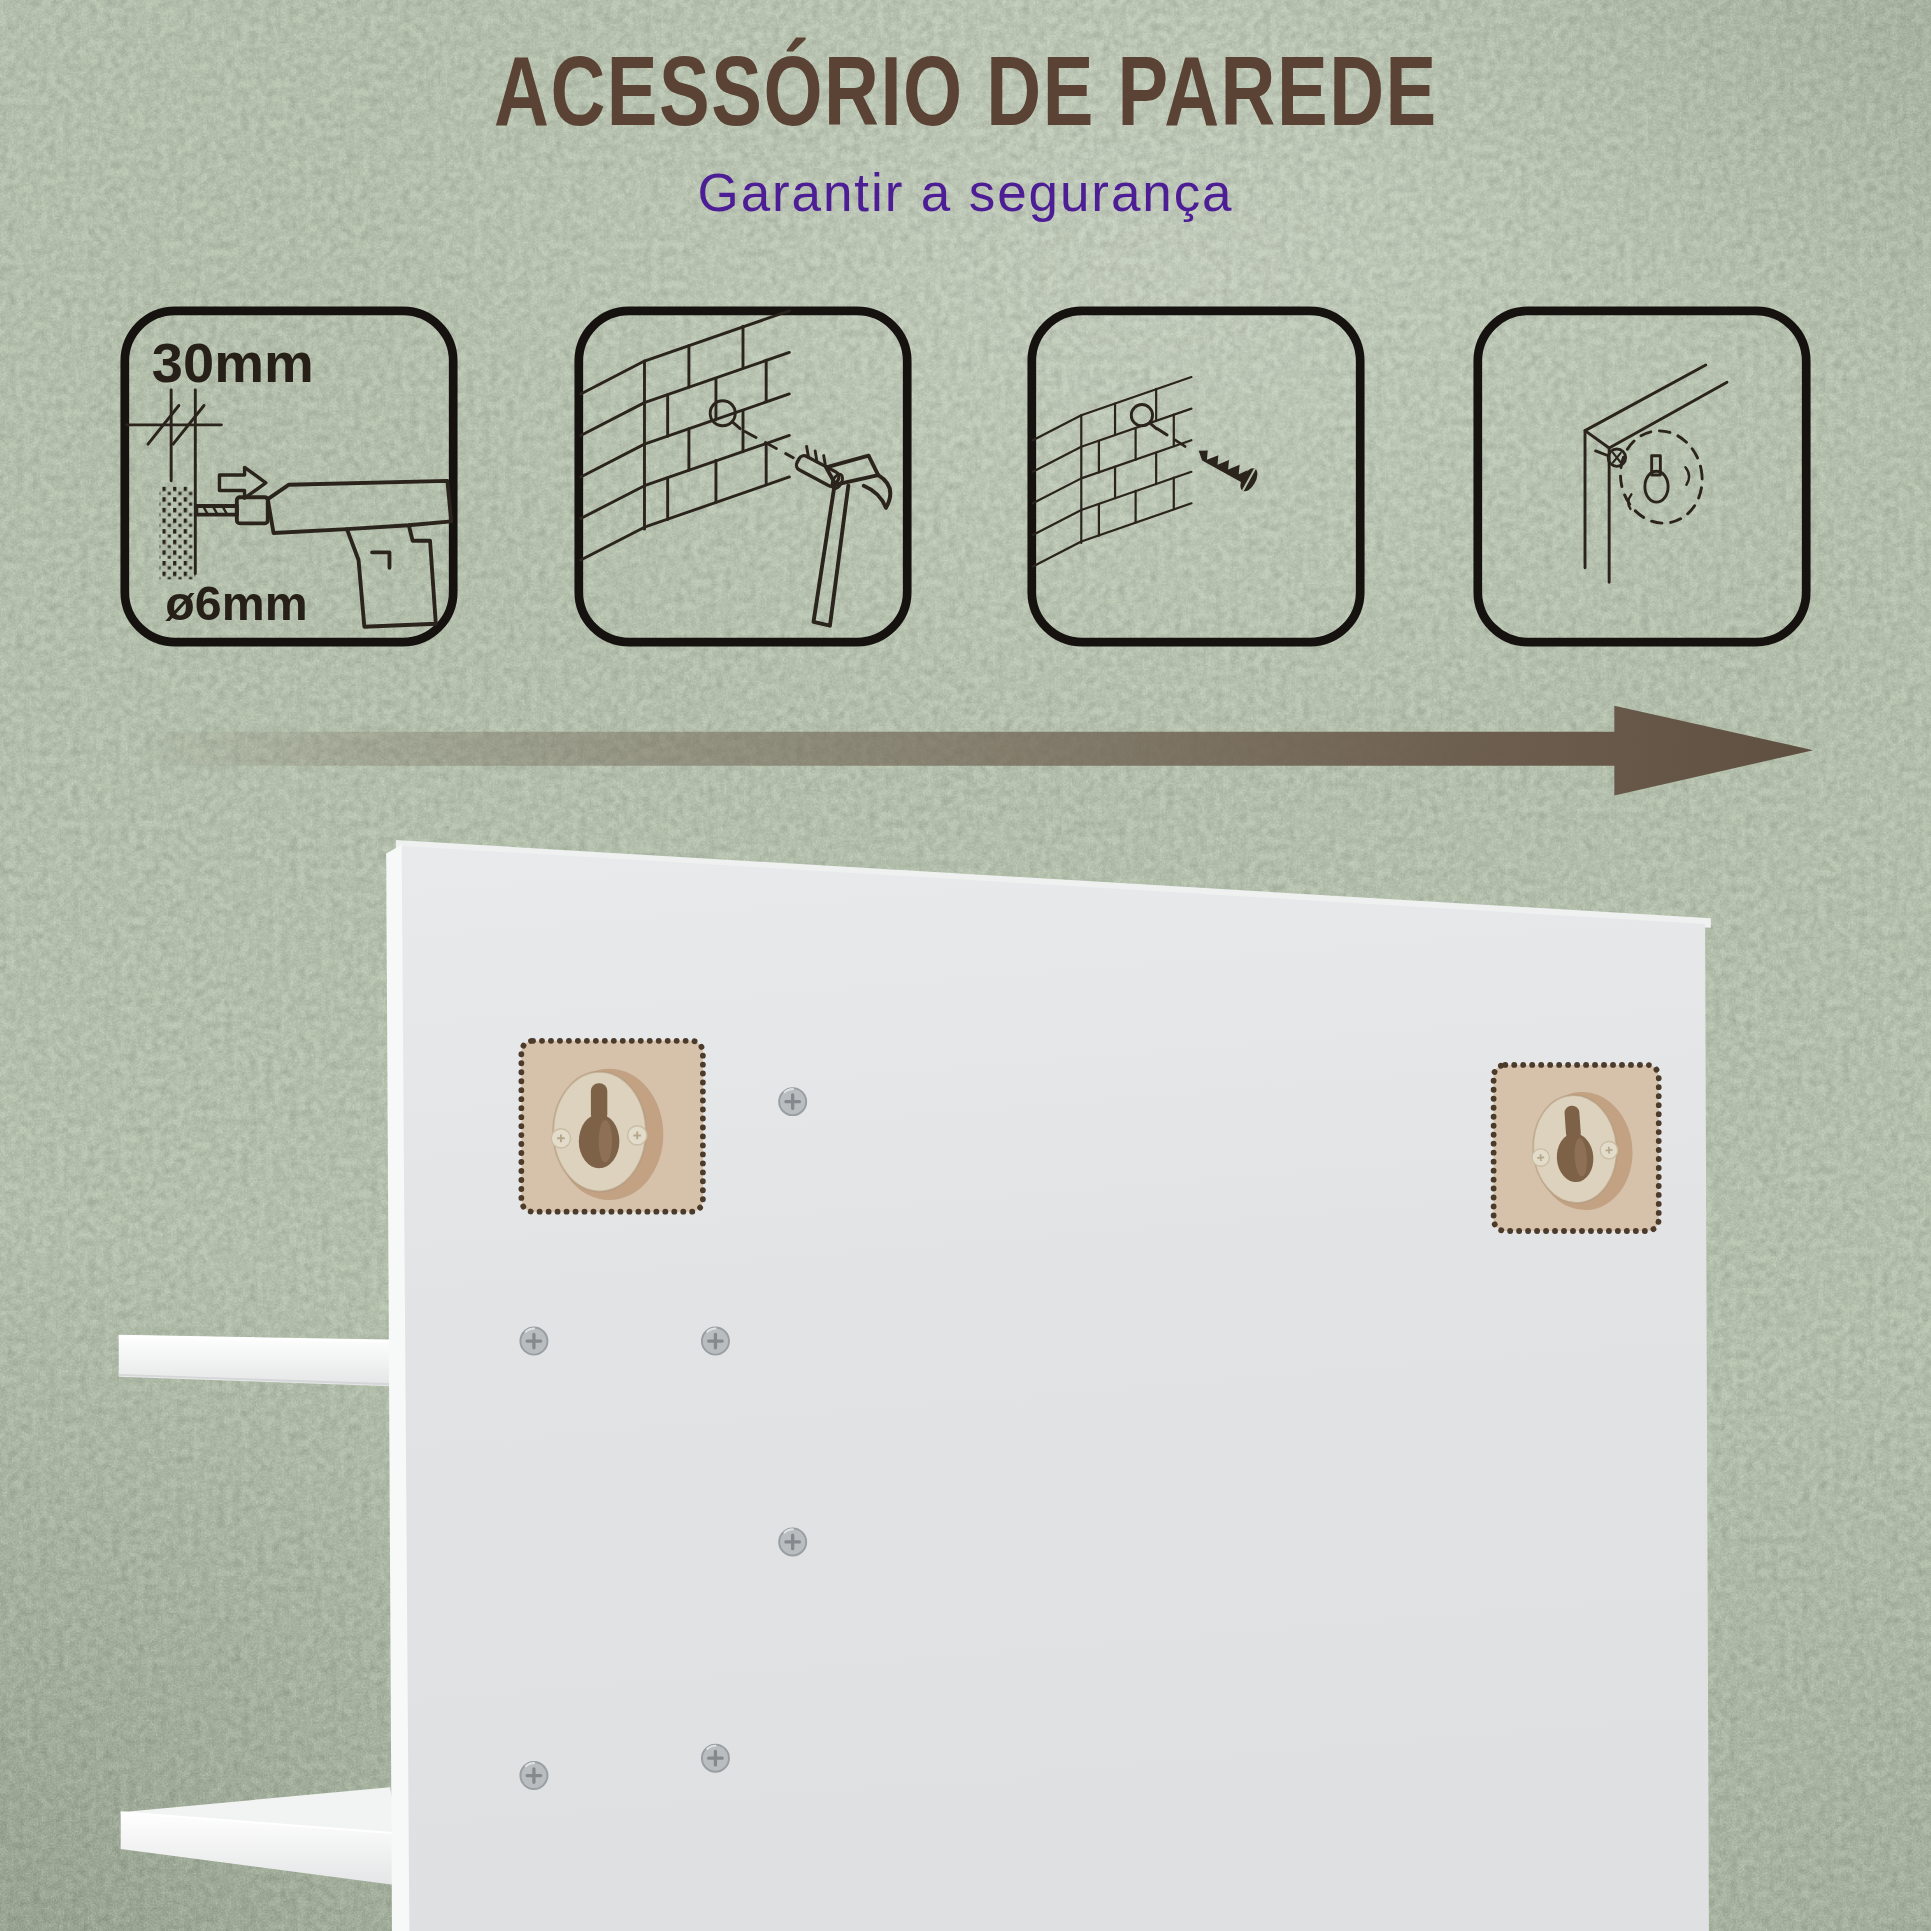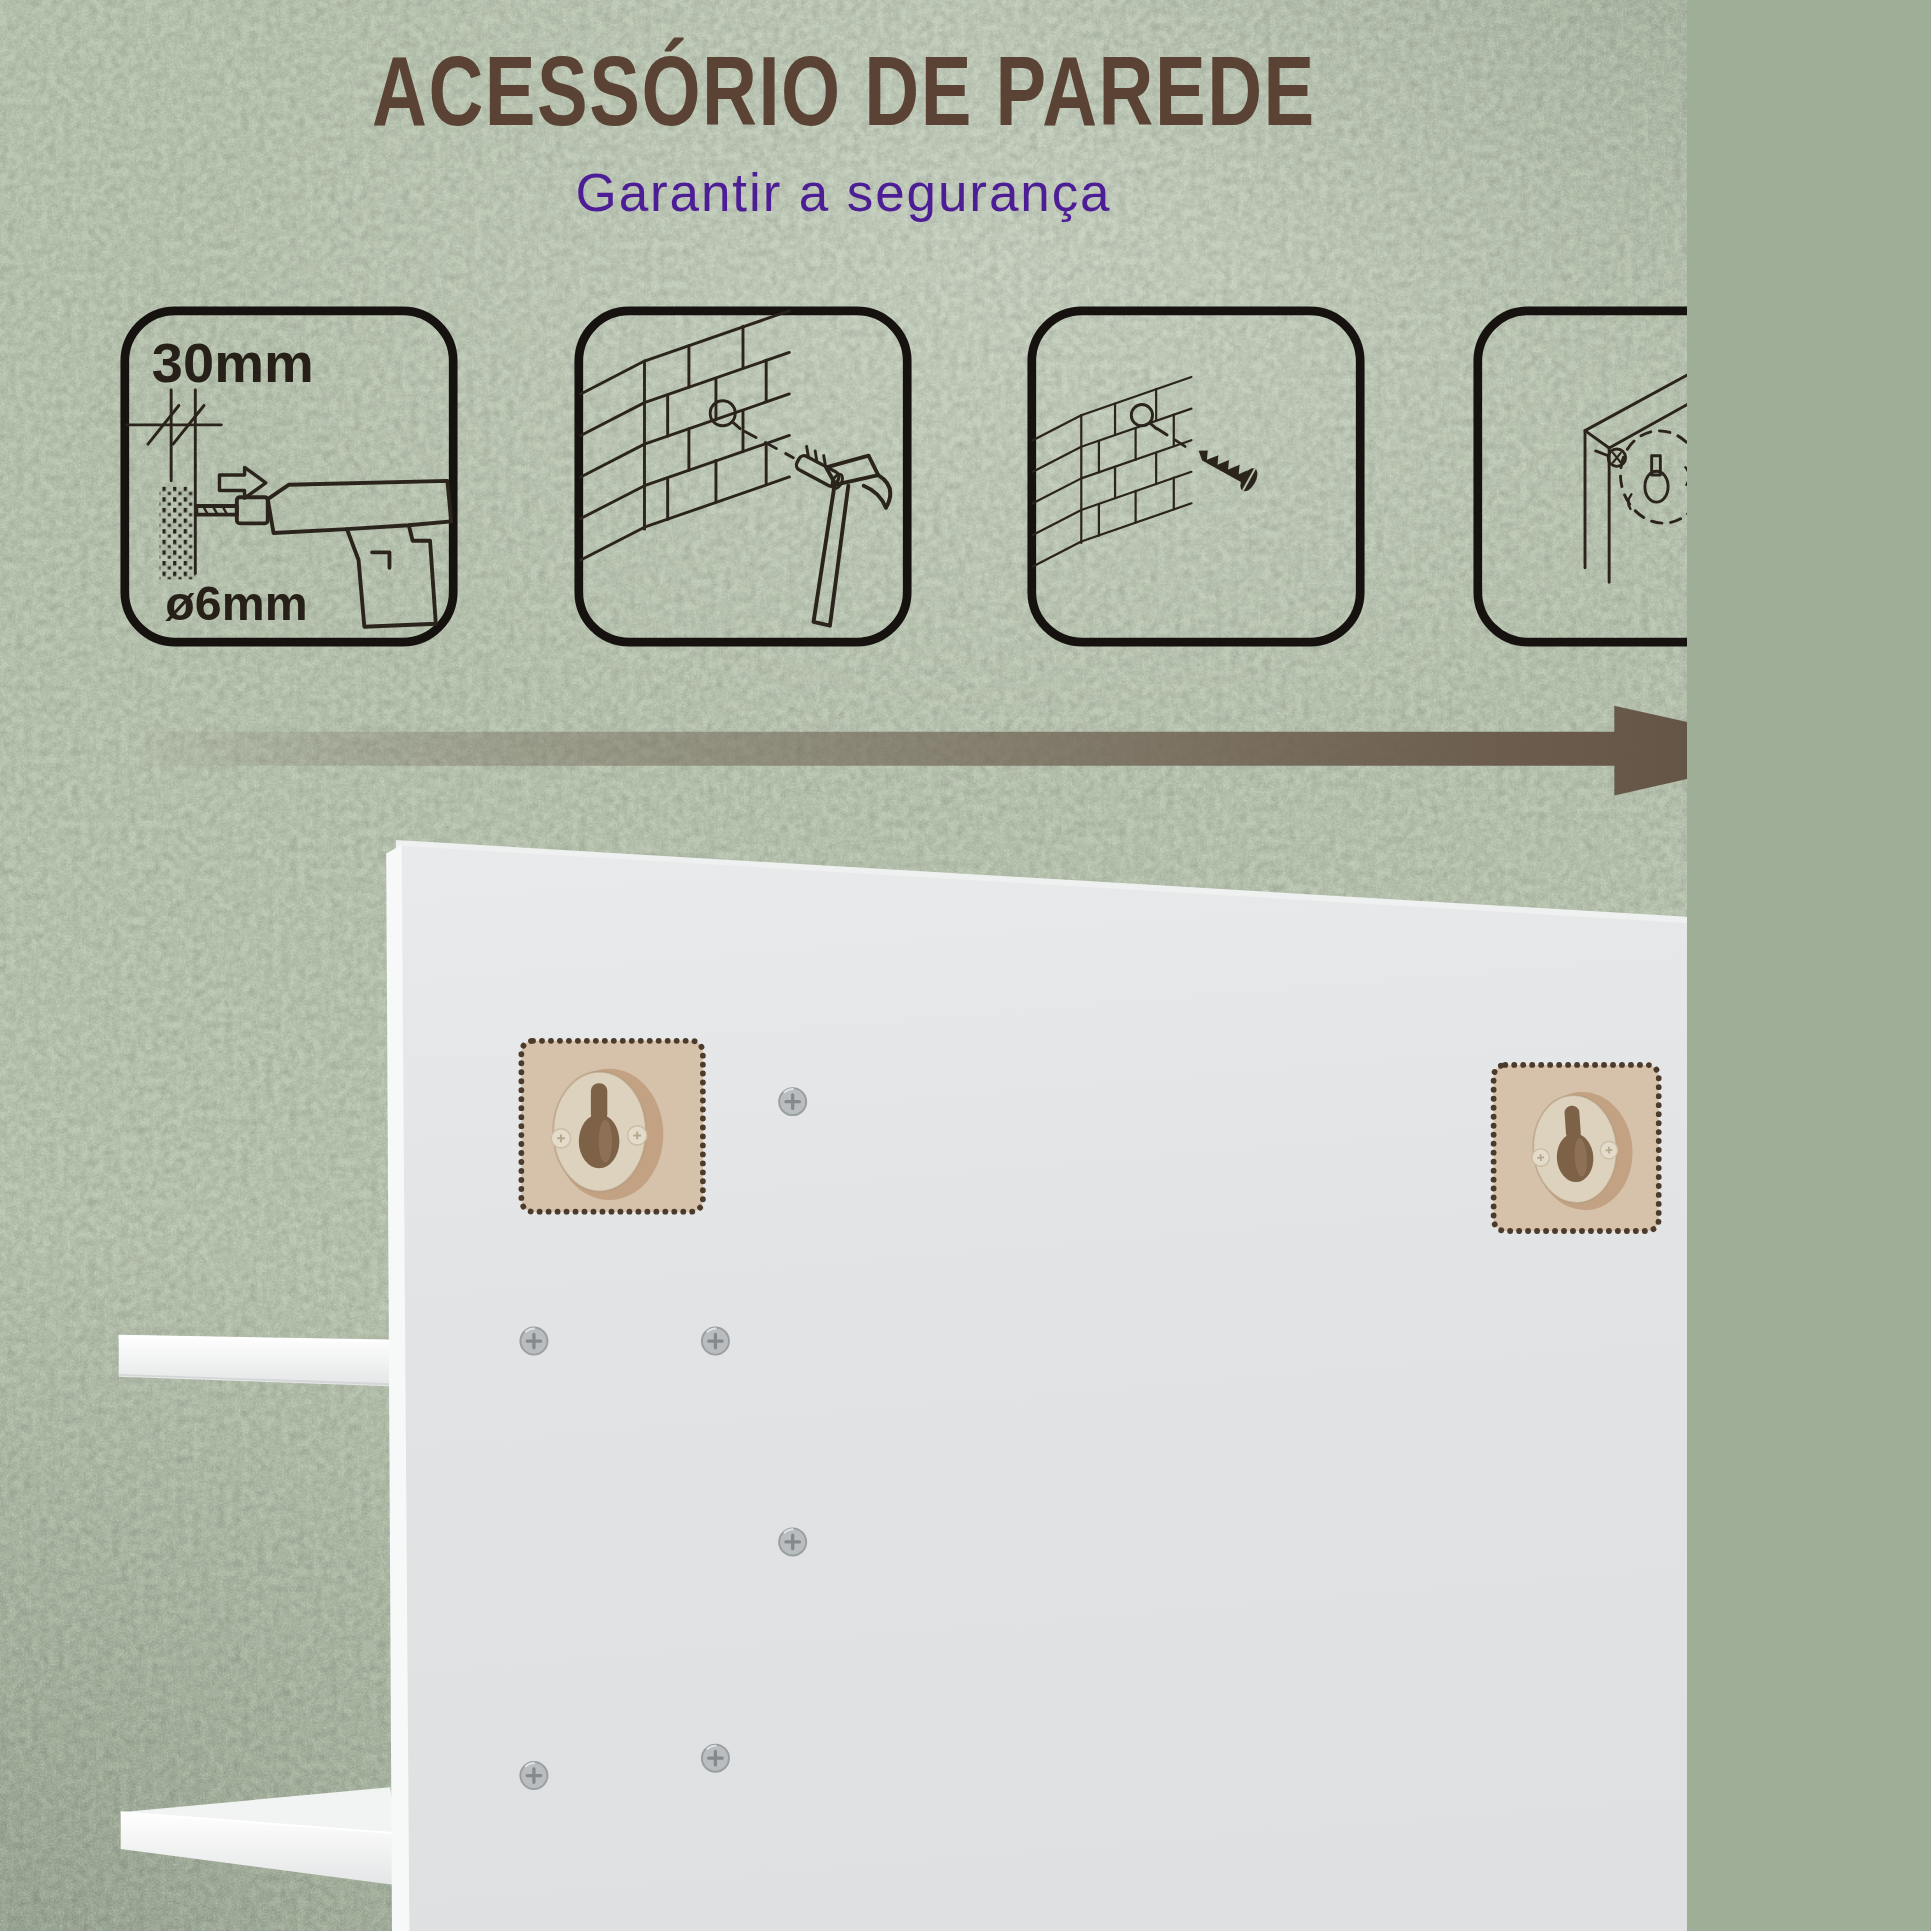"ACESSÓRIO DE PAREDE" #stage { width: 1687px -> 1931px }
